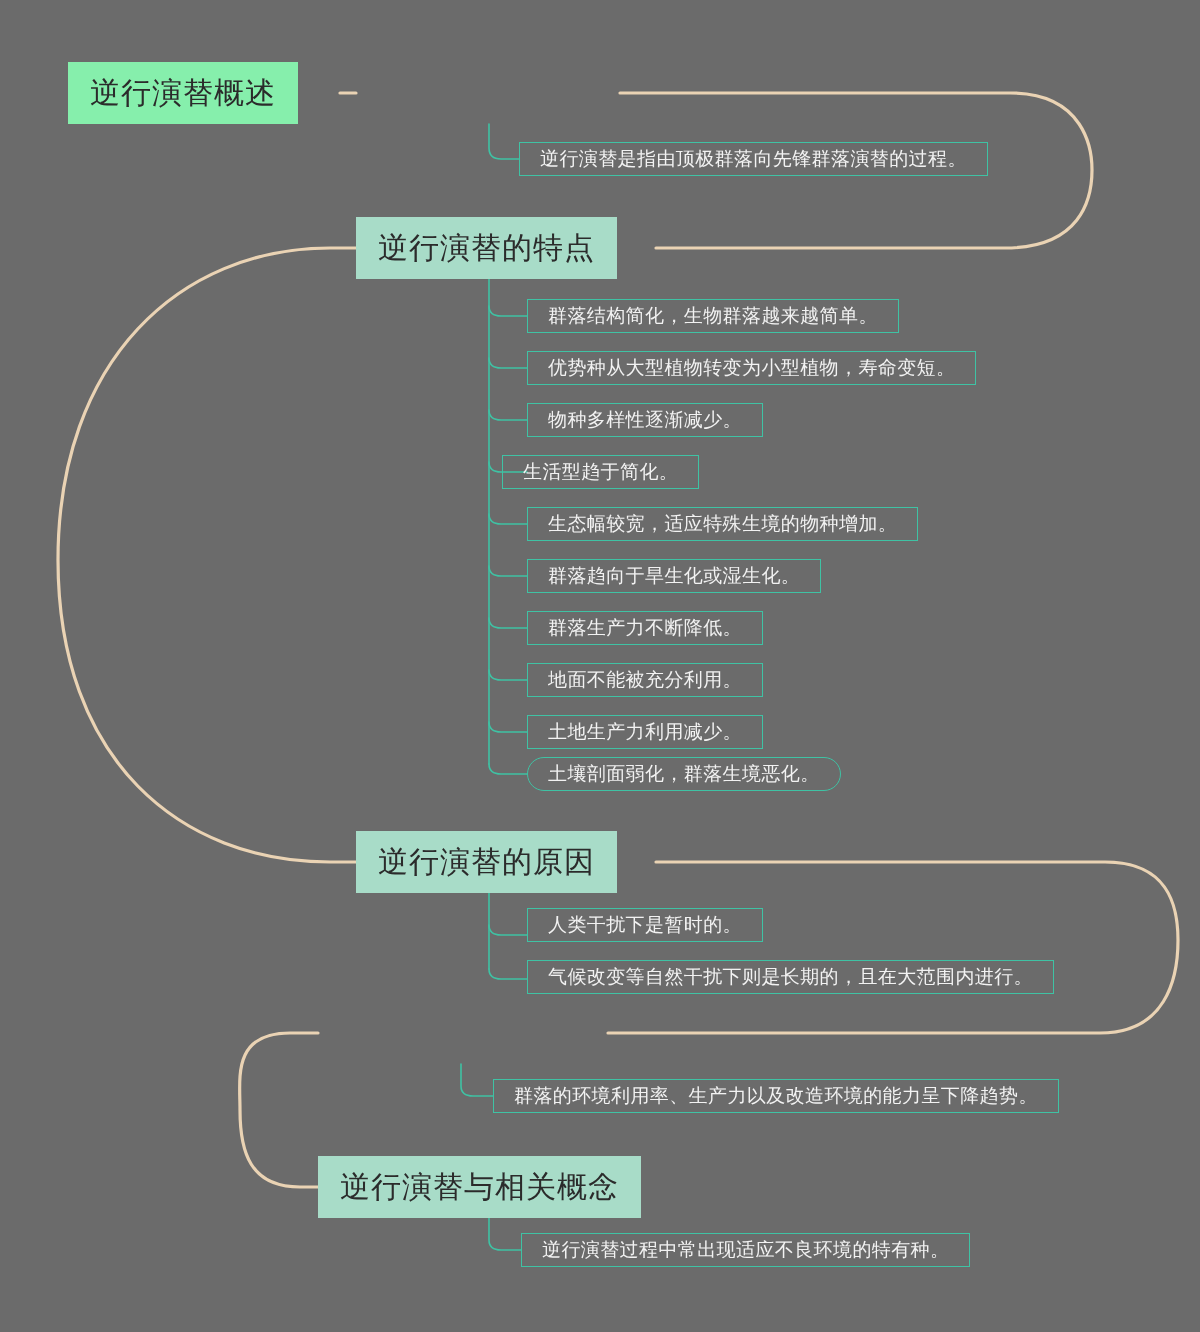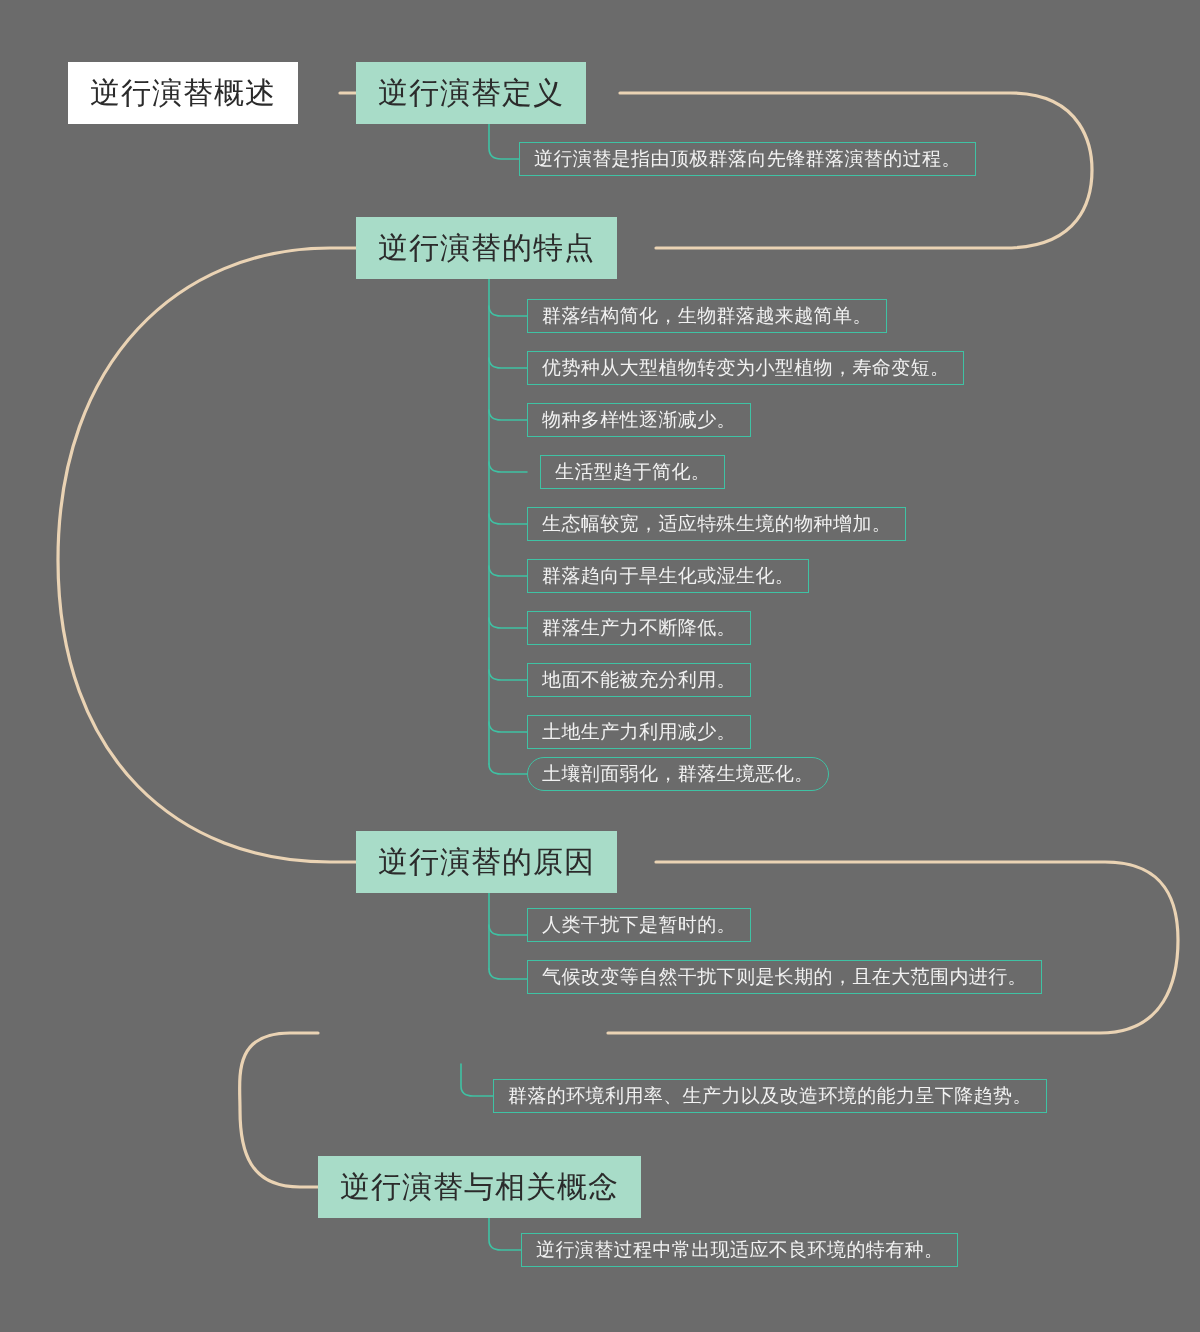"逆行演替概述" .root-node { background: #ffffff -> #86efac }
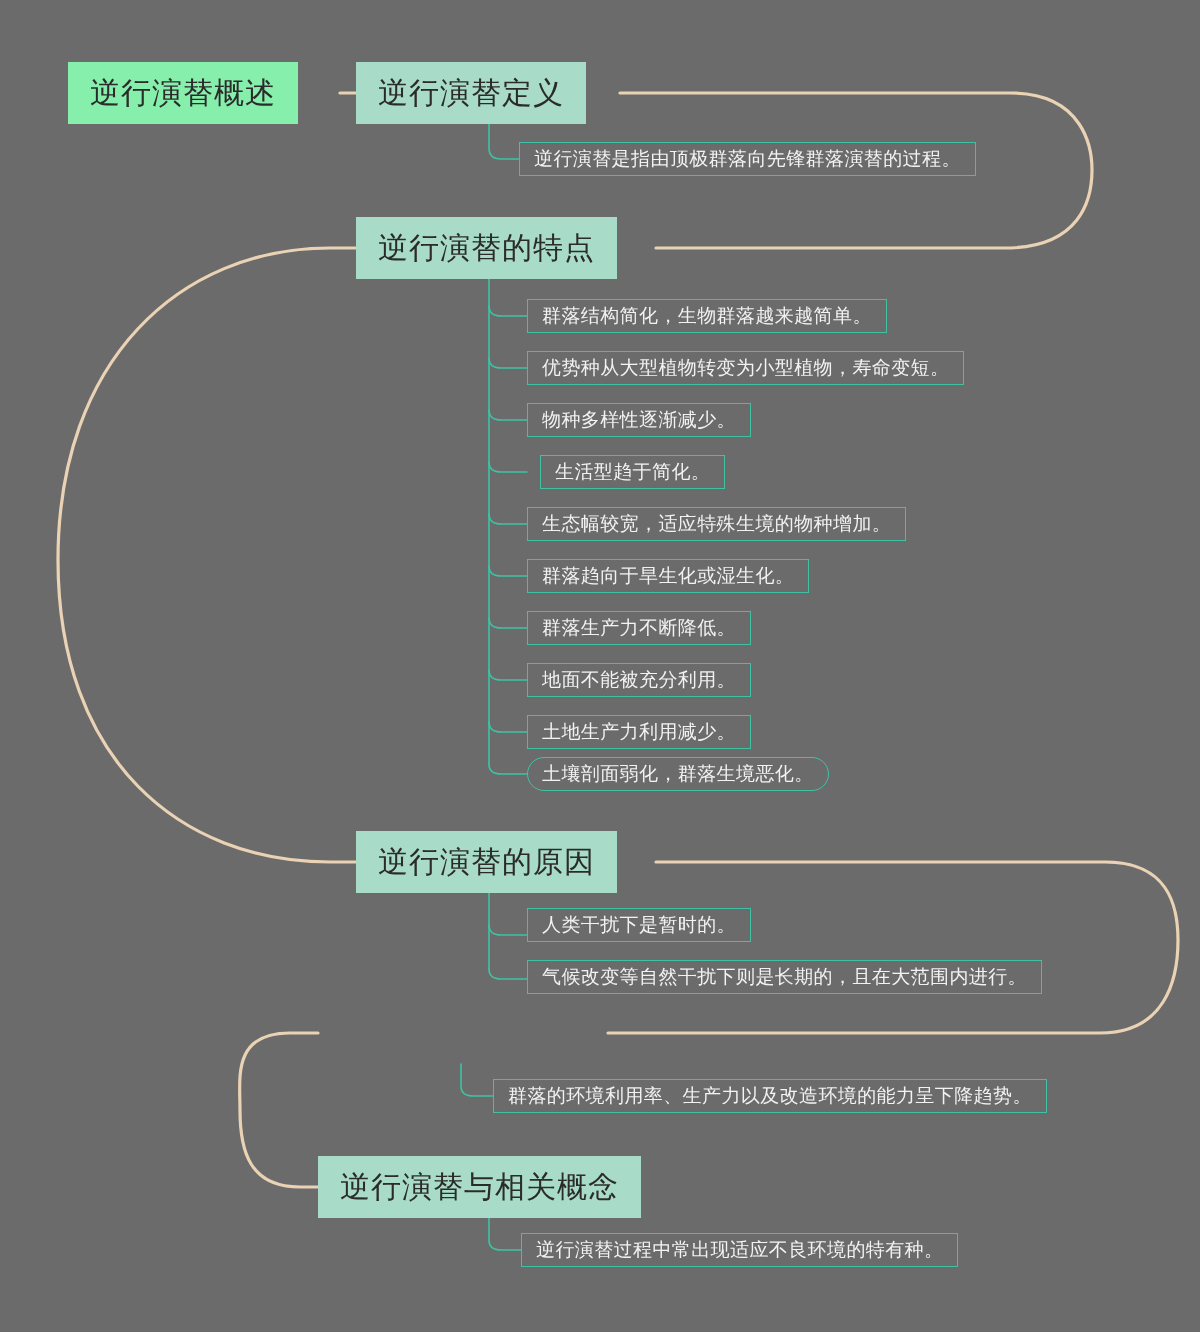"逆行演替定义" div.node { html: <div> <span>逆行演替定义</span> </div> -> none }
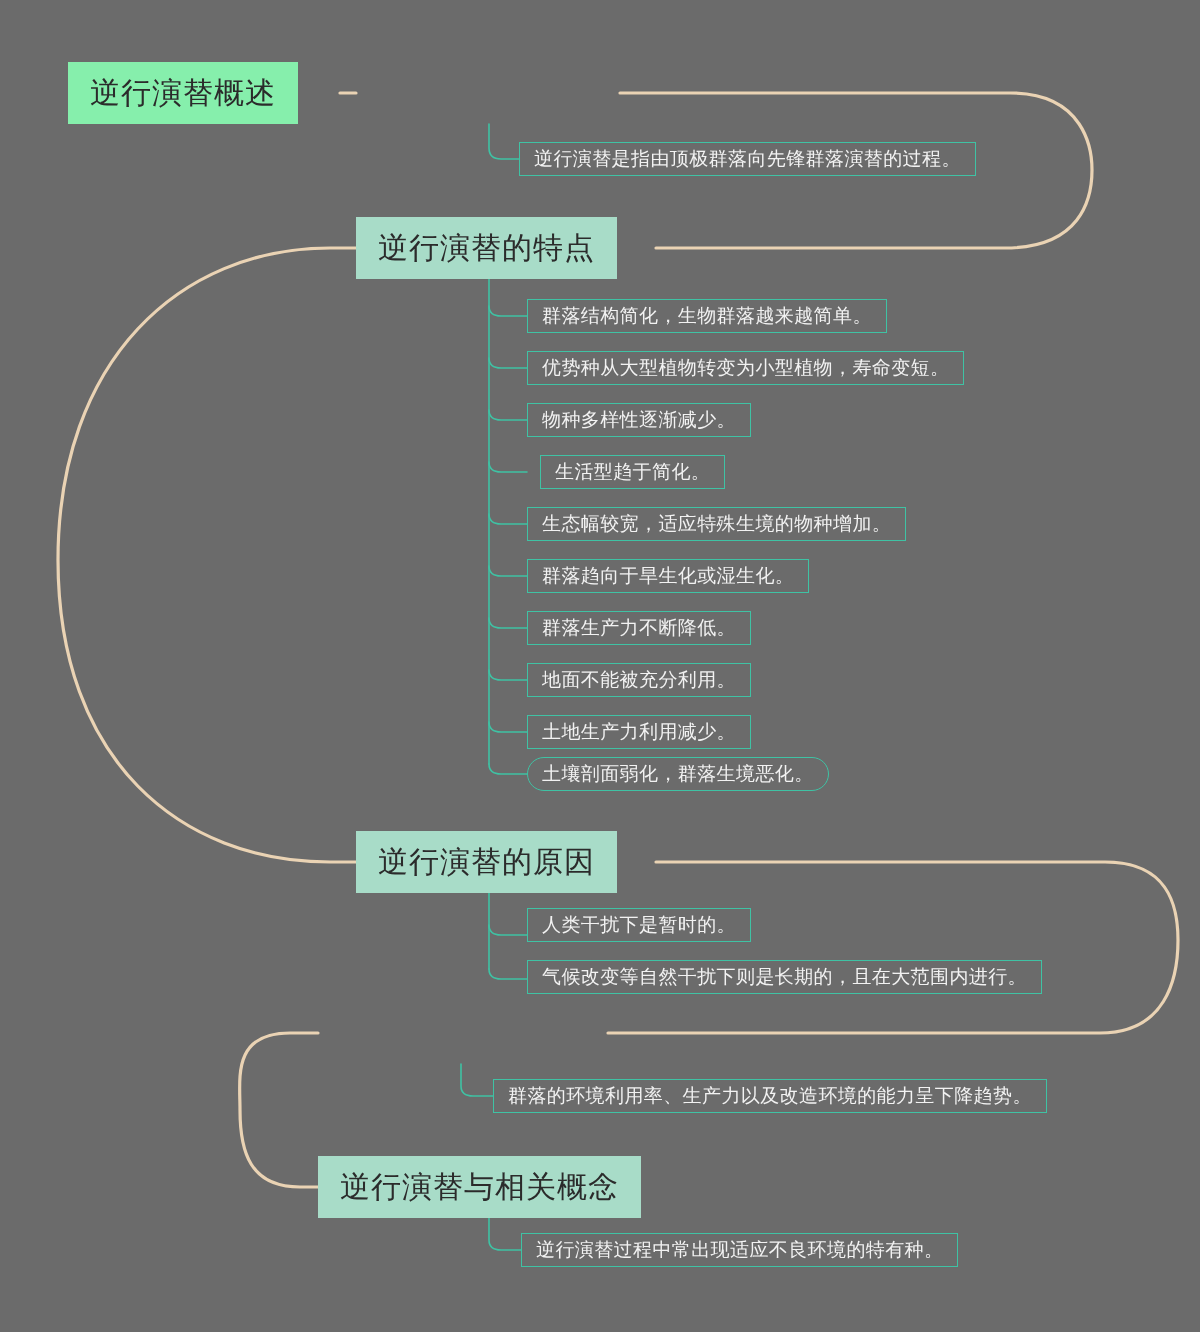"逆行演替是指由顶极群落向先锋群落演替的过程。" .leaf-node { padding: 0 14px -> 0 20px }
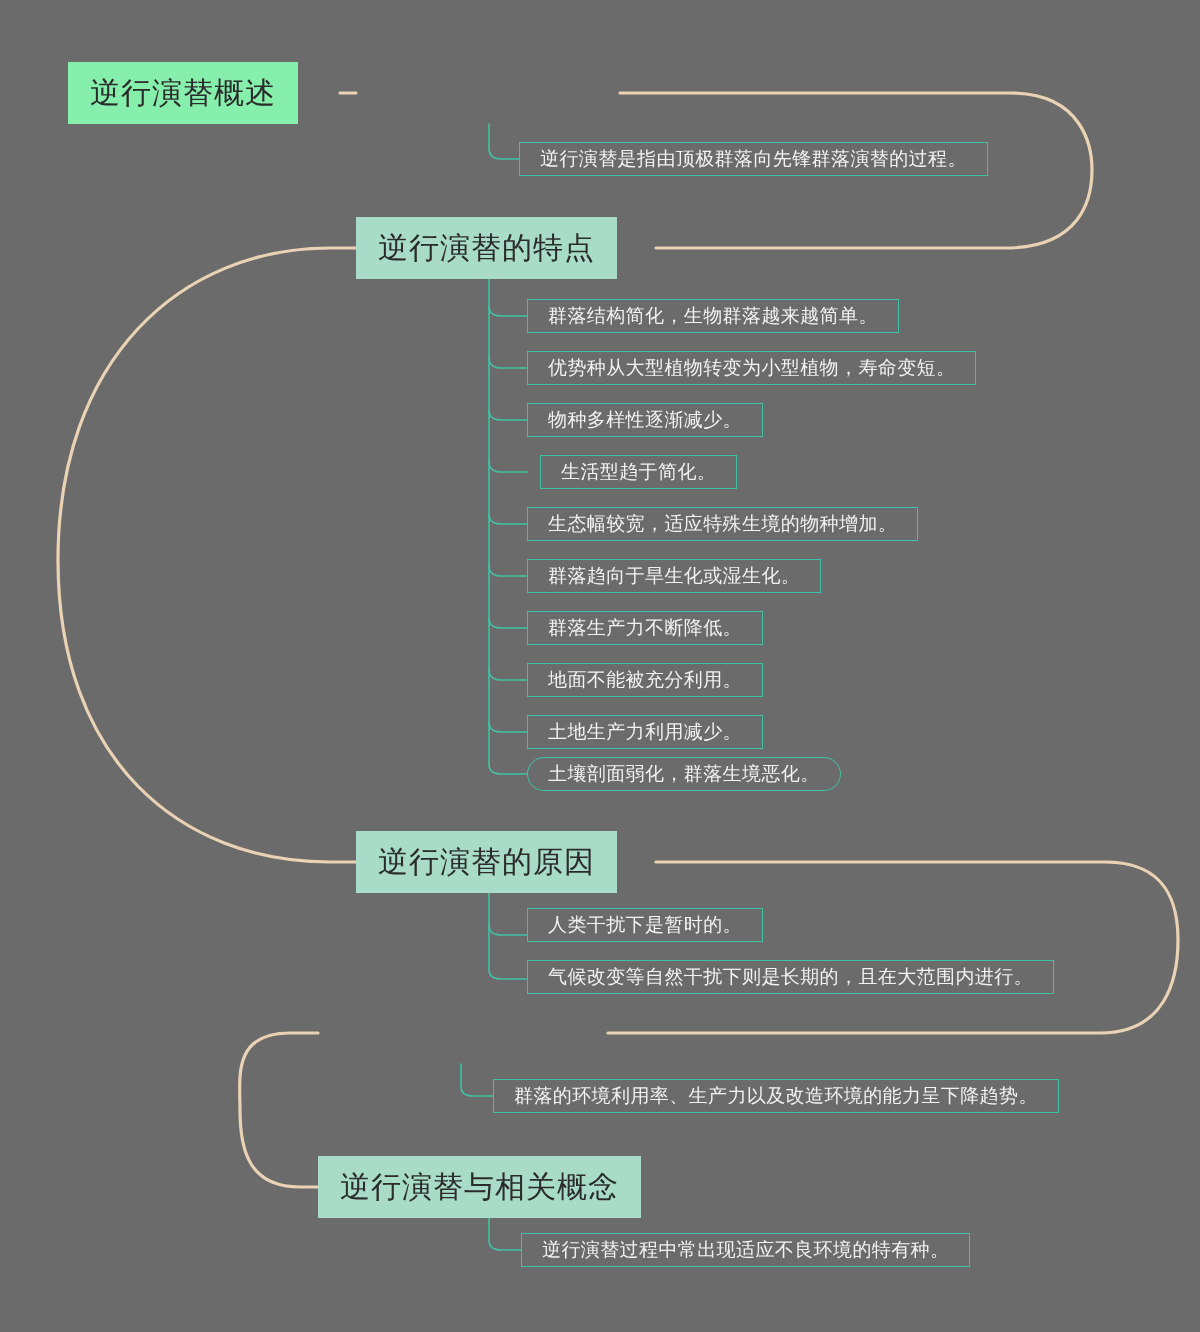"生活型趋于简化。" div.node { left: 540px -> 502px }
